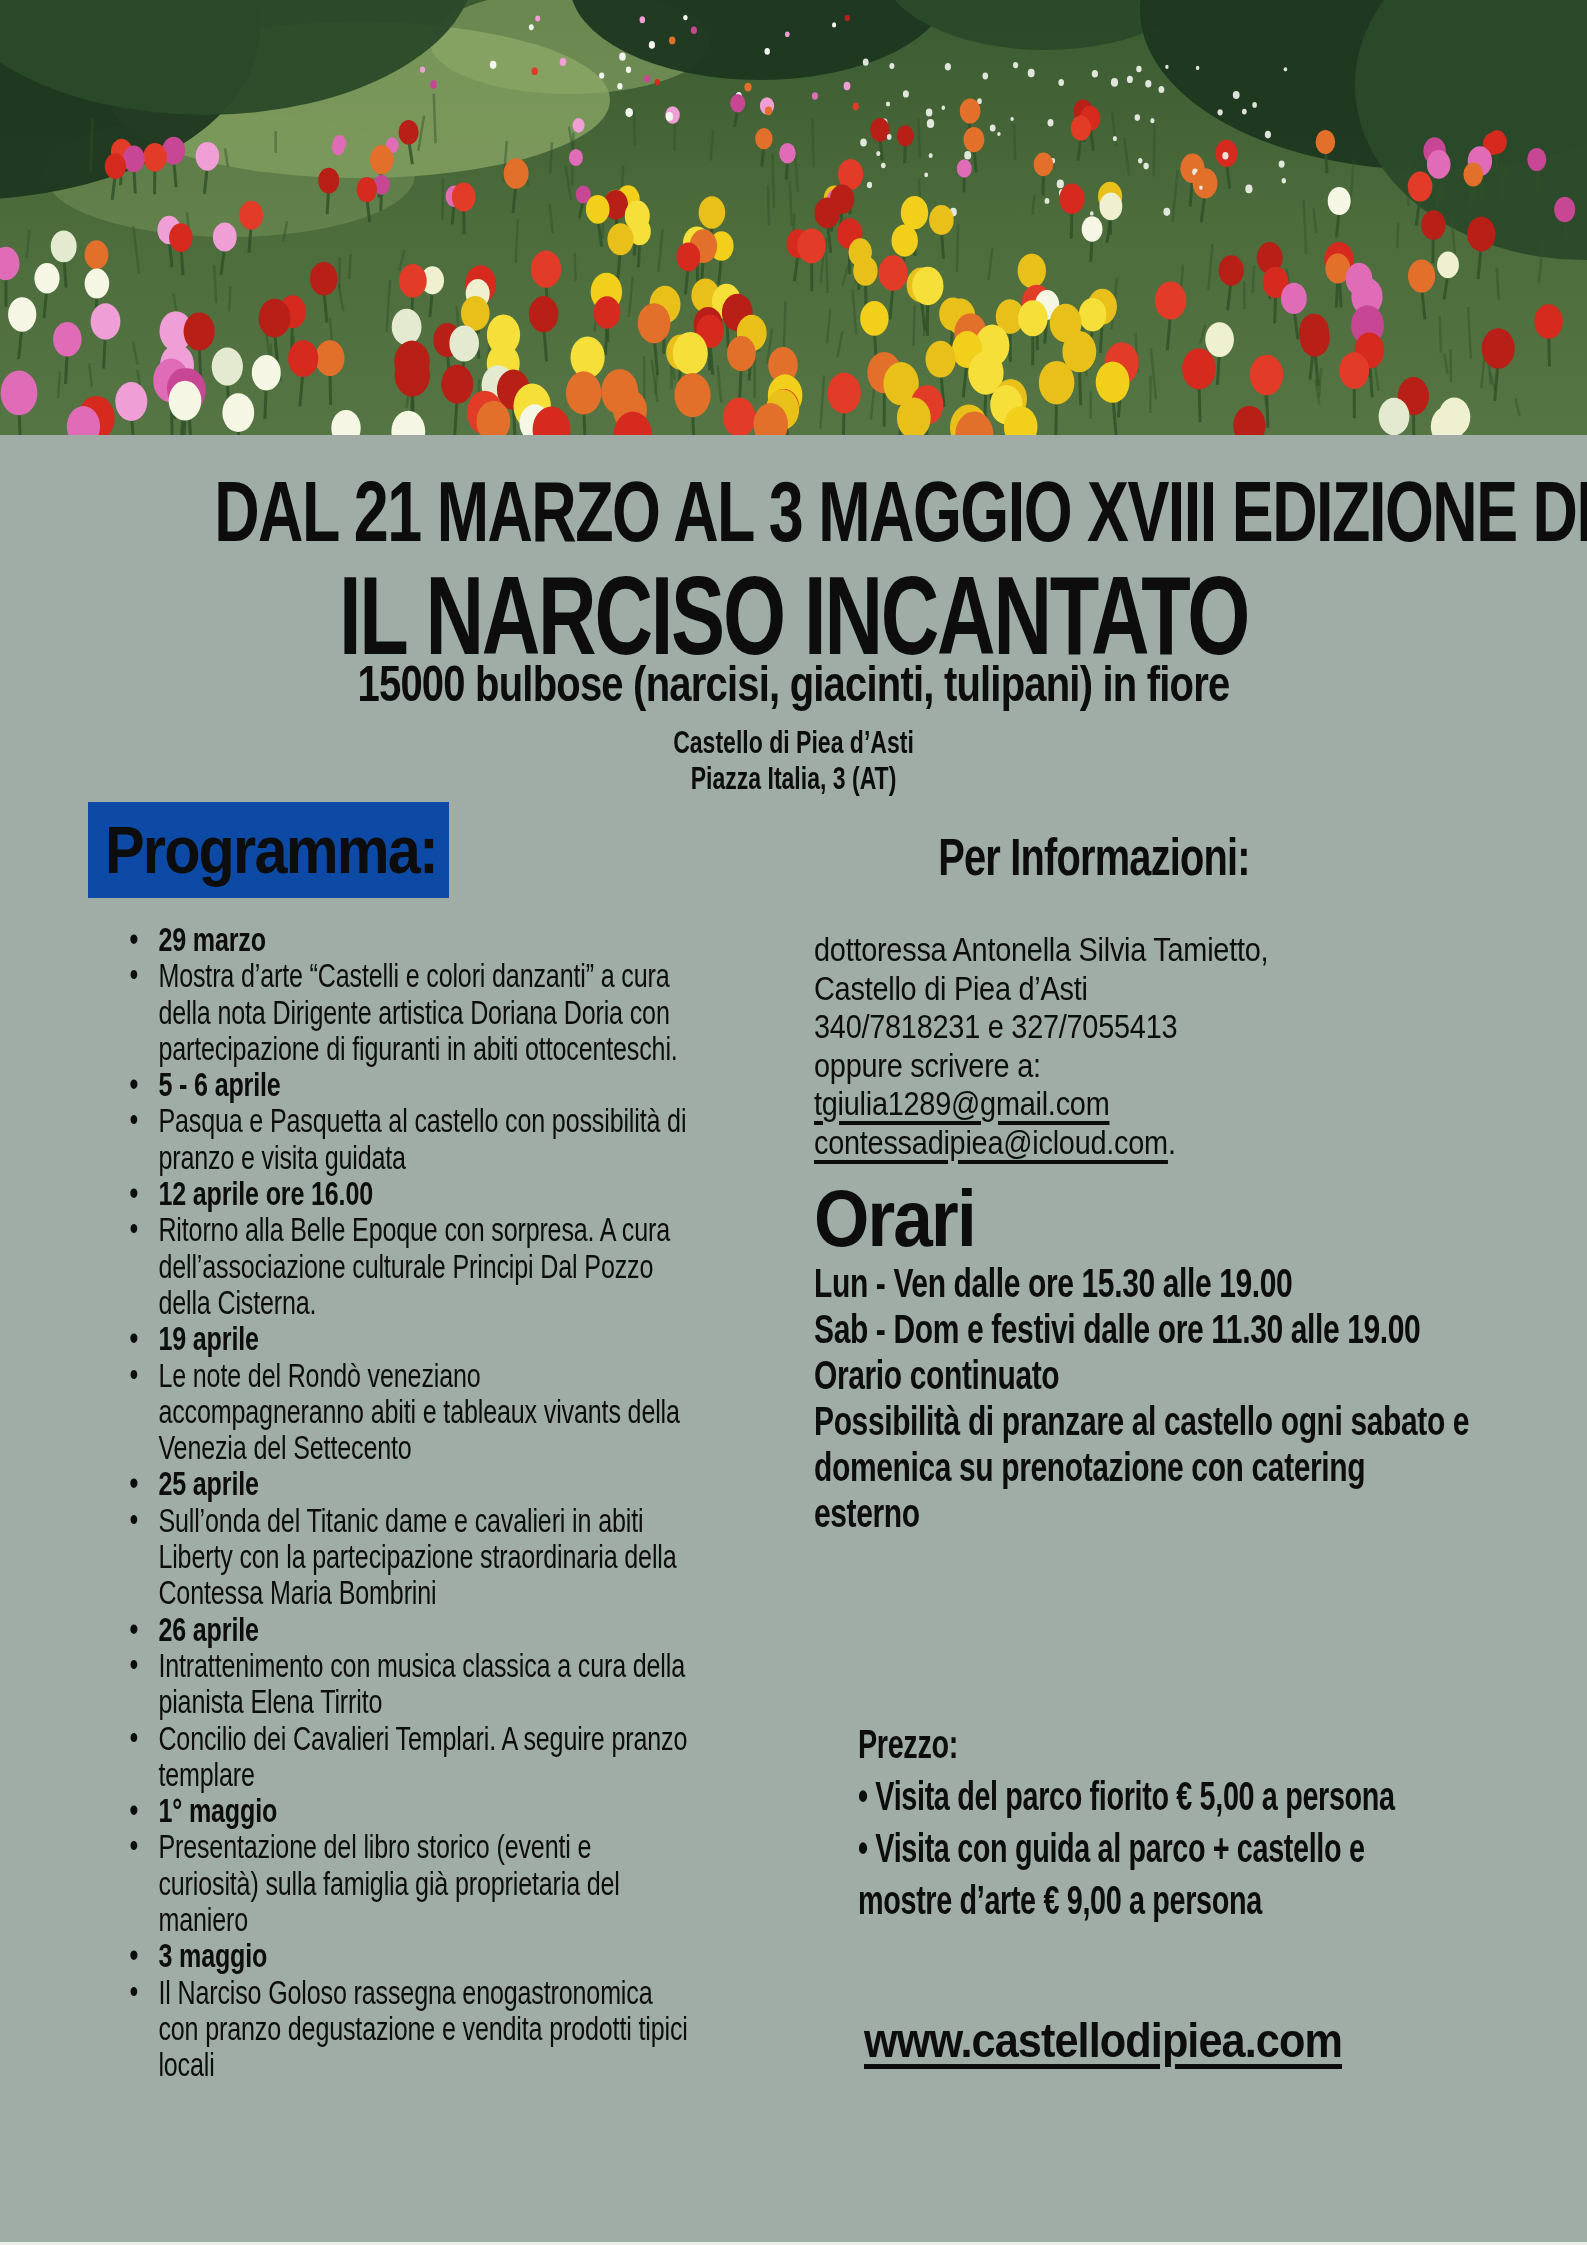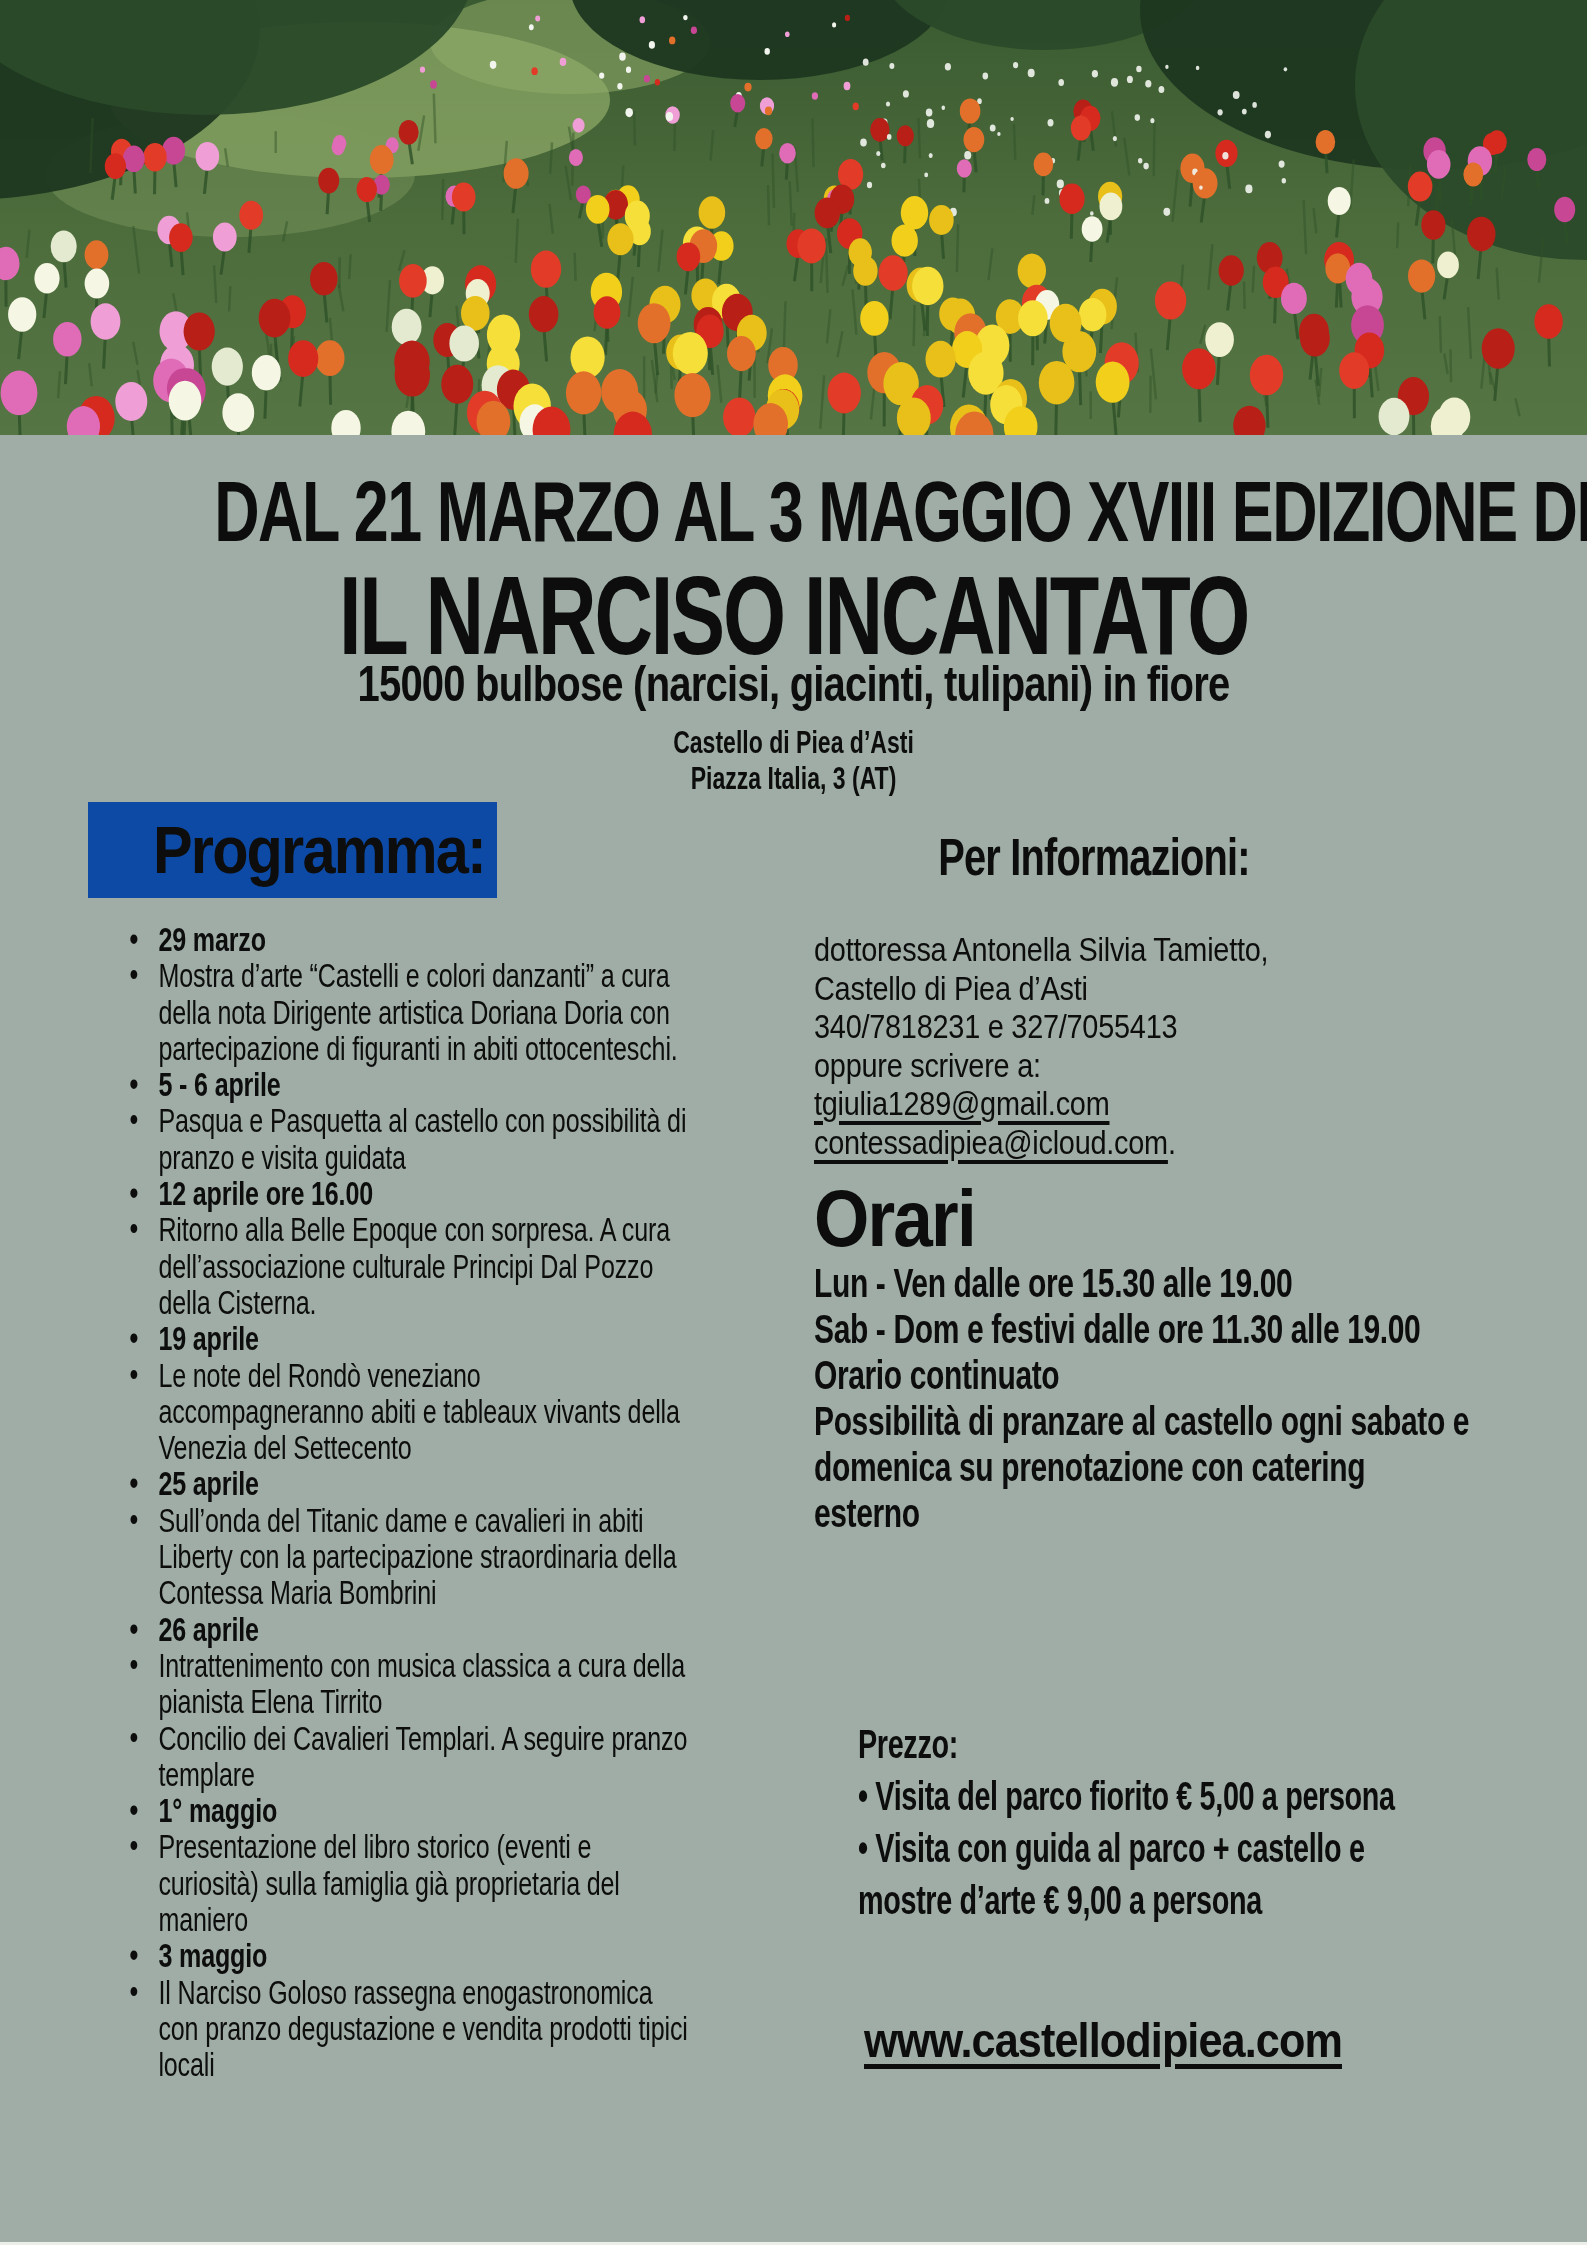"Programma:" .prog-box { padding-left: 48px -> none }
